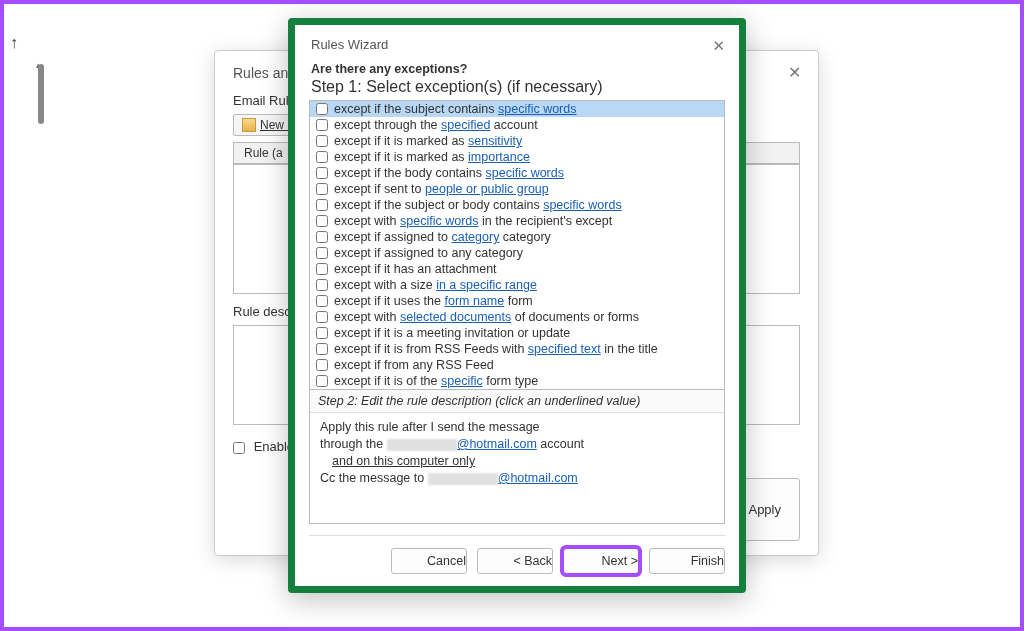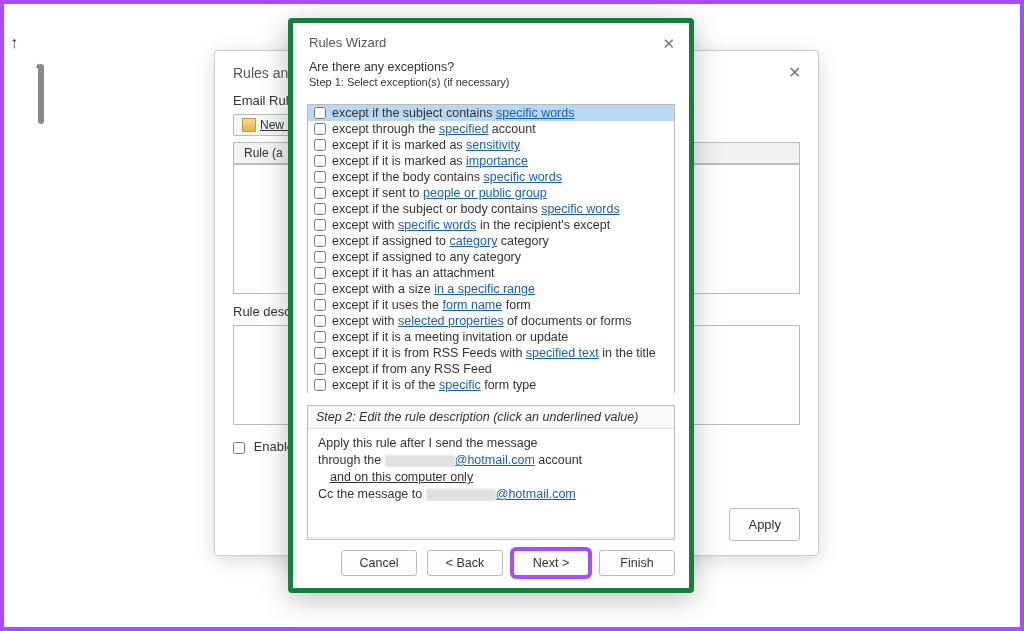"Rules Wizard" .front-dialog { border: 5px solid #15803d -> 7px solid #15803d; width: 406px -> 458px }
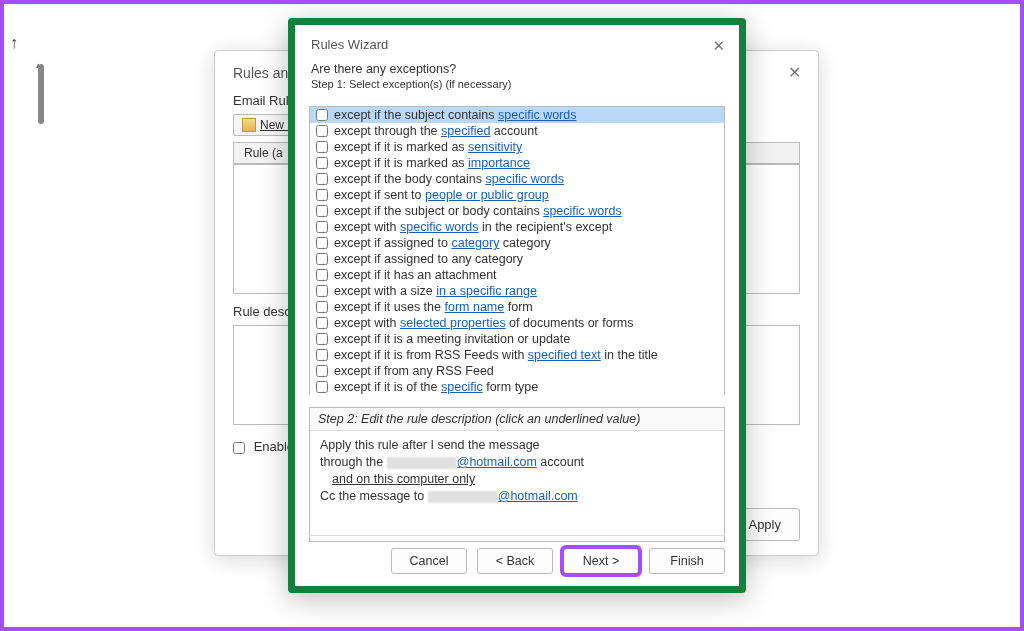"Are there any exceptions?" .question { font-weight: 400 -> 700 }
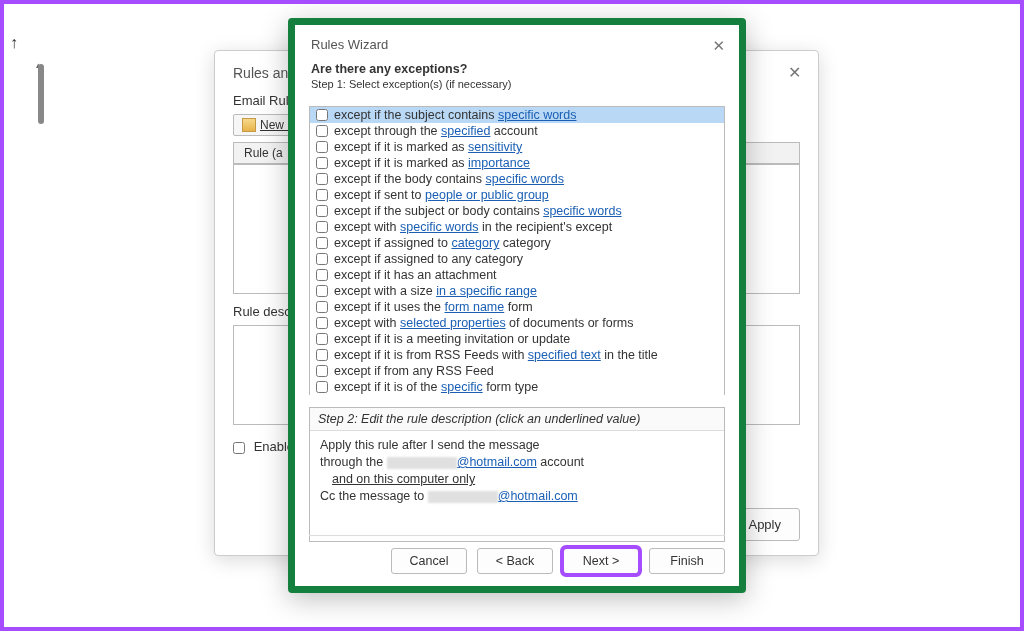"Step 1: Select exception(s) (if" .step-label { font-size: 11px -> 16px }
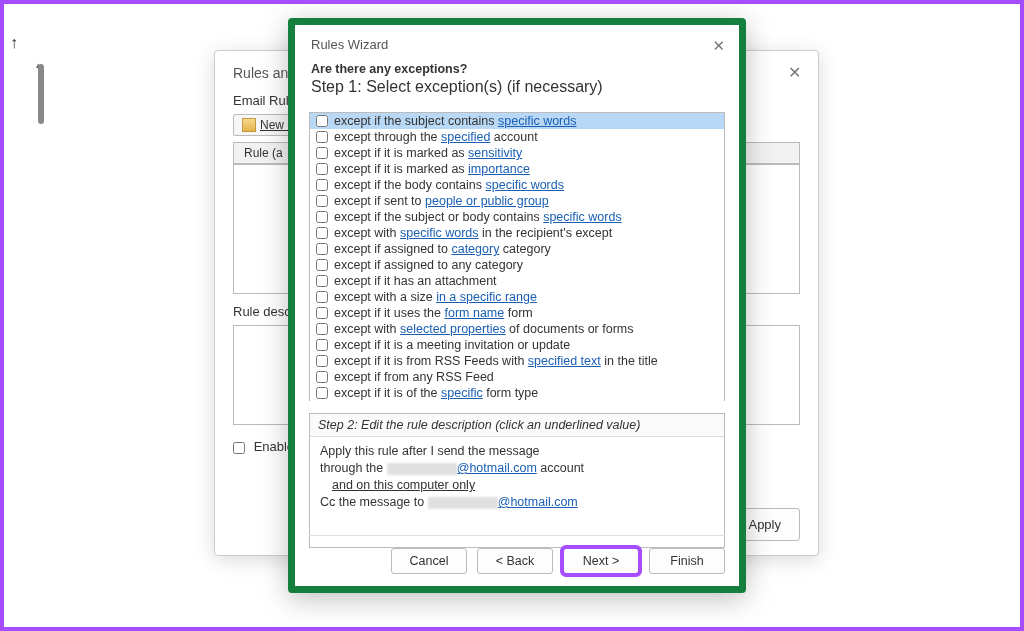"except if the subject contains" .exception-list { margin: 12px 14px -> 0 14px }
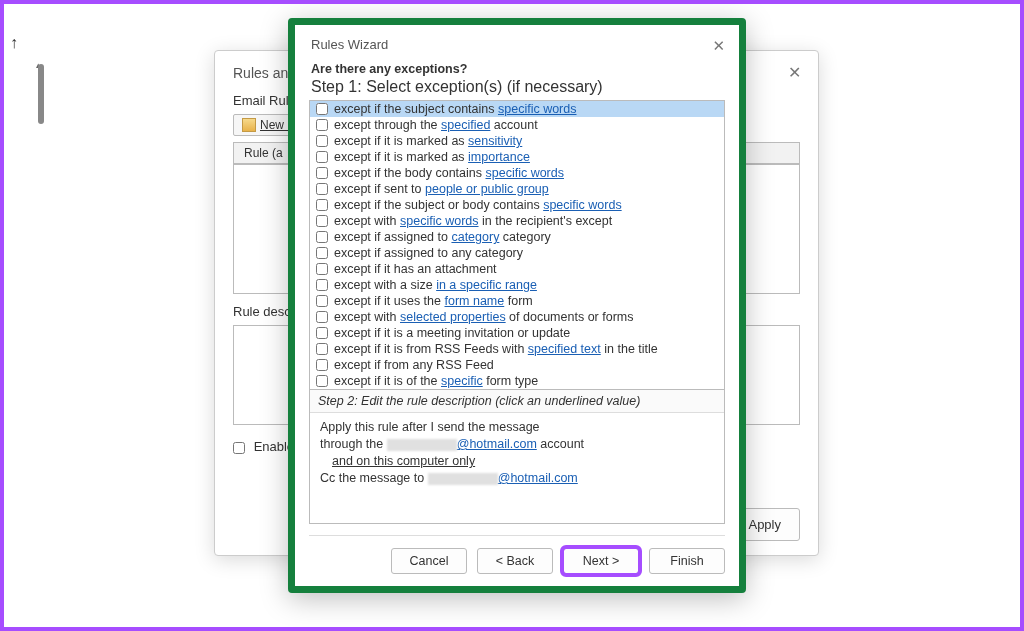"selected properties" span.link-text { text: properties -> documents }
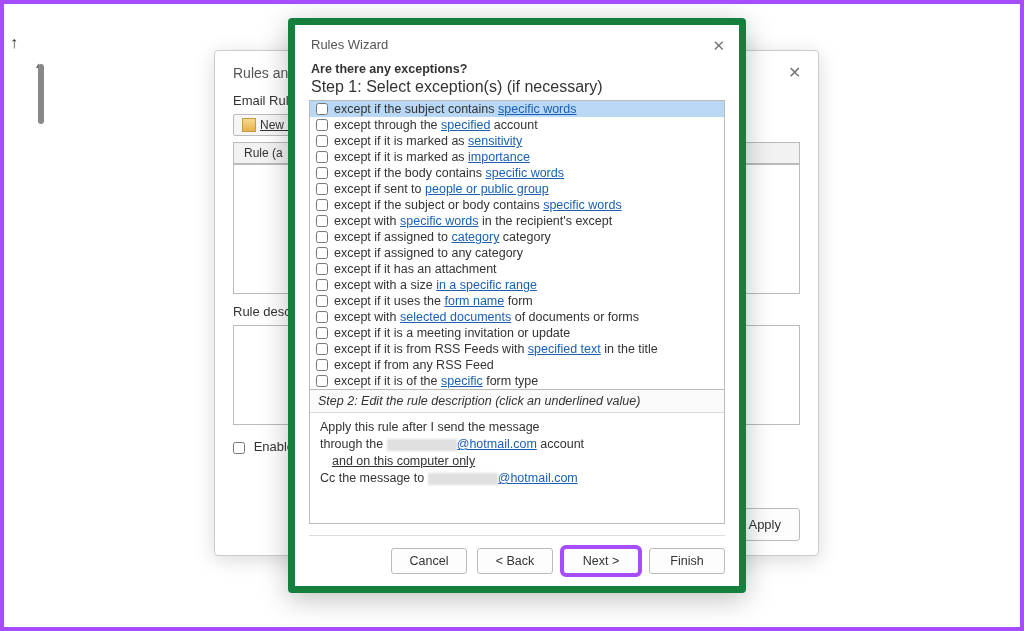"Apply" .apply-btn { padding: 8px 18px -> 23px 18px }
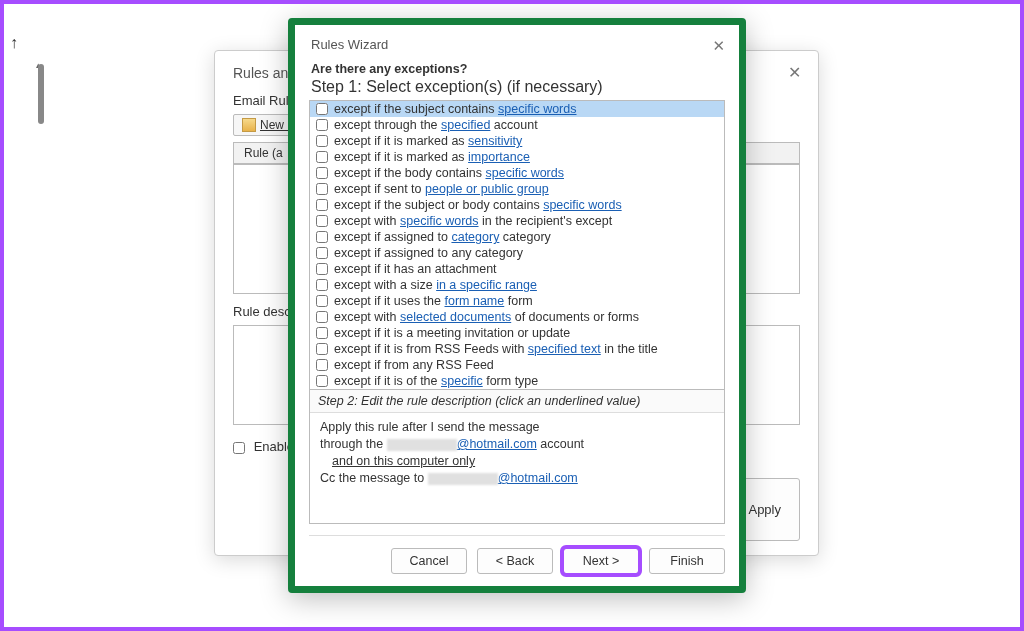"Cancel" .wiz-btn { text-align: center -> right }
